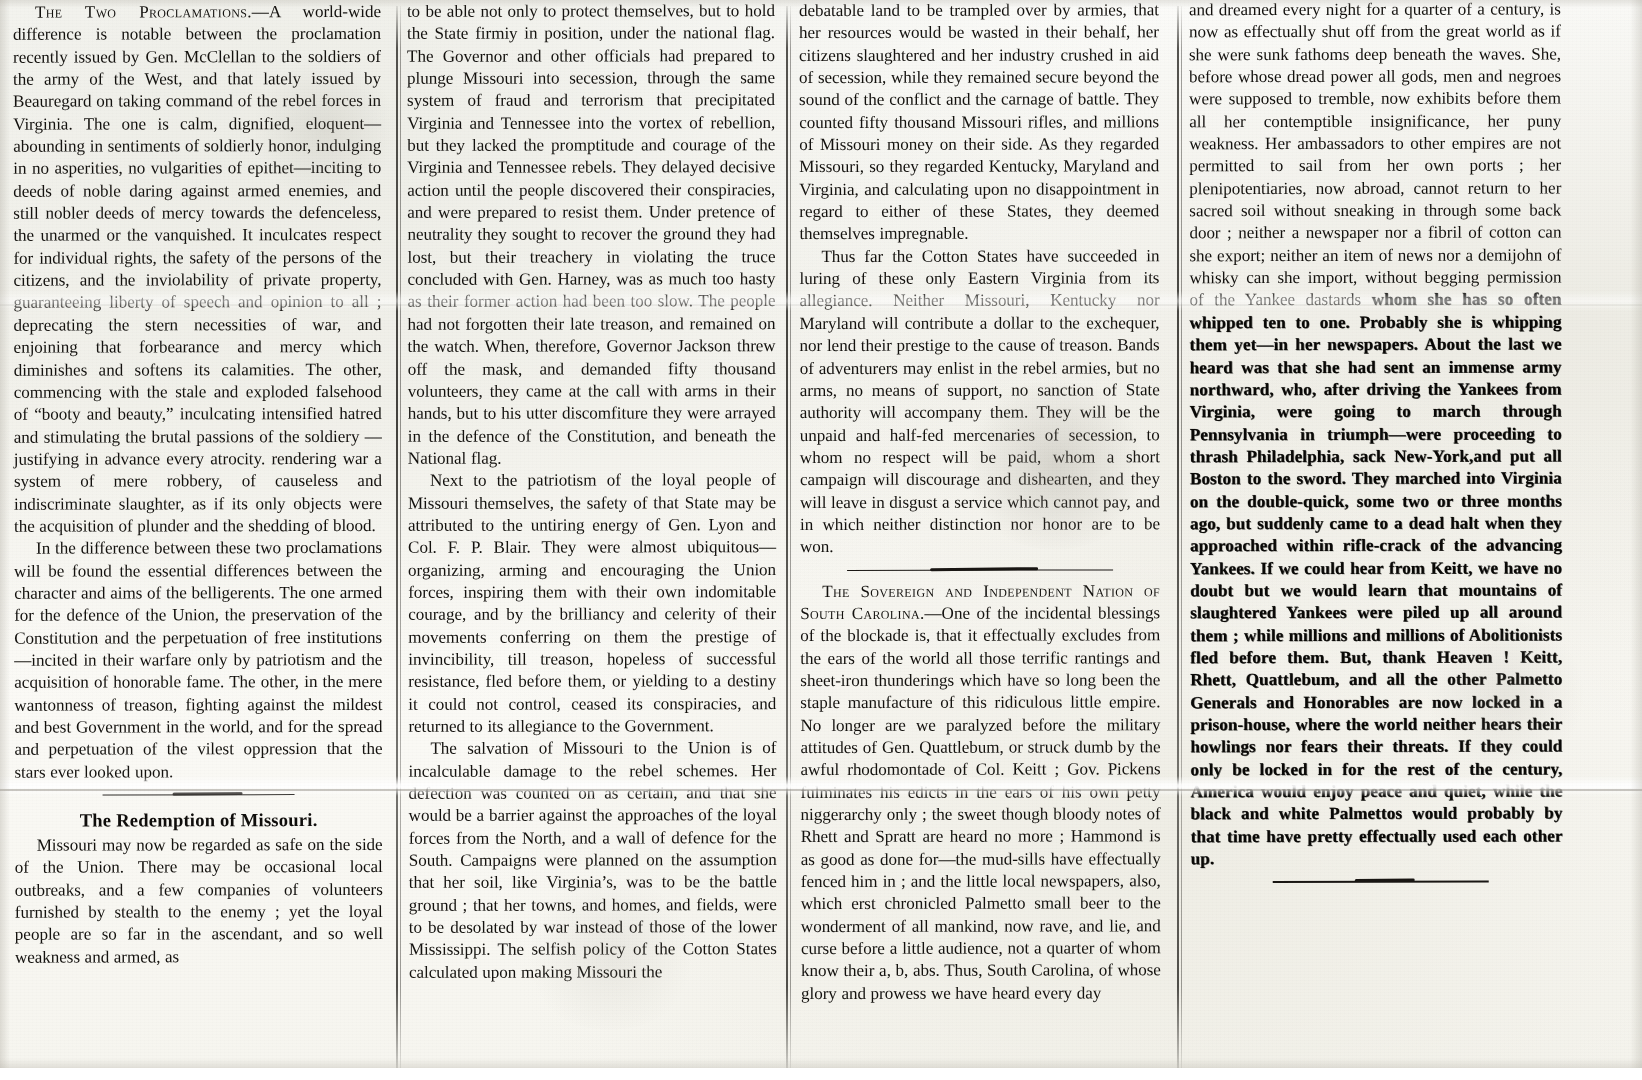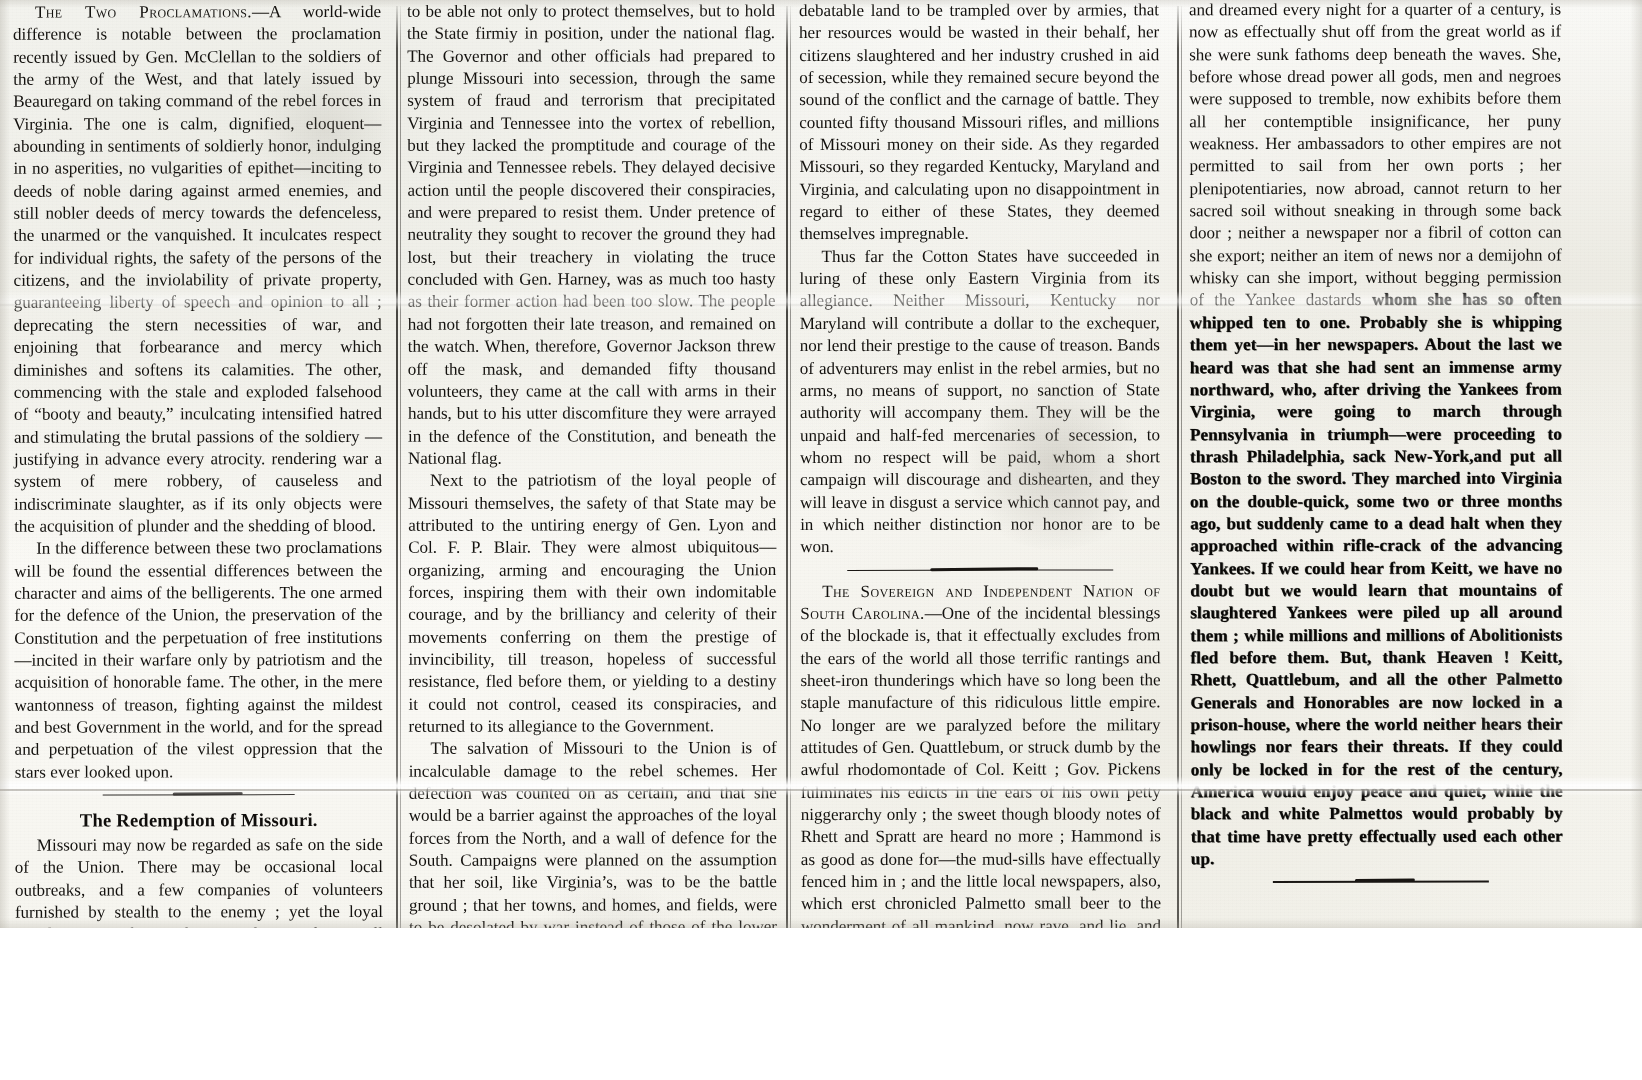"The Two Proclamations.—A world-wide" #page { height: 928px -> 1068px }
